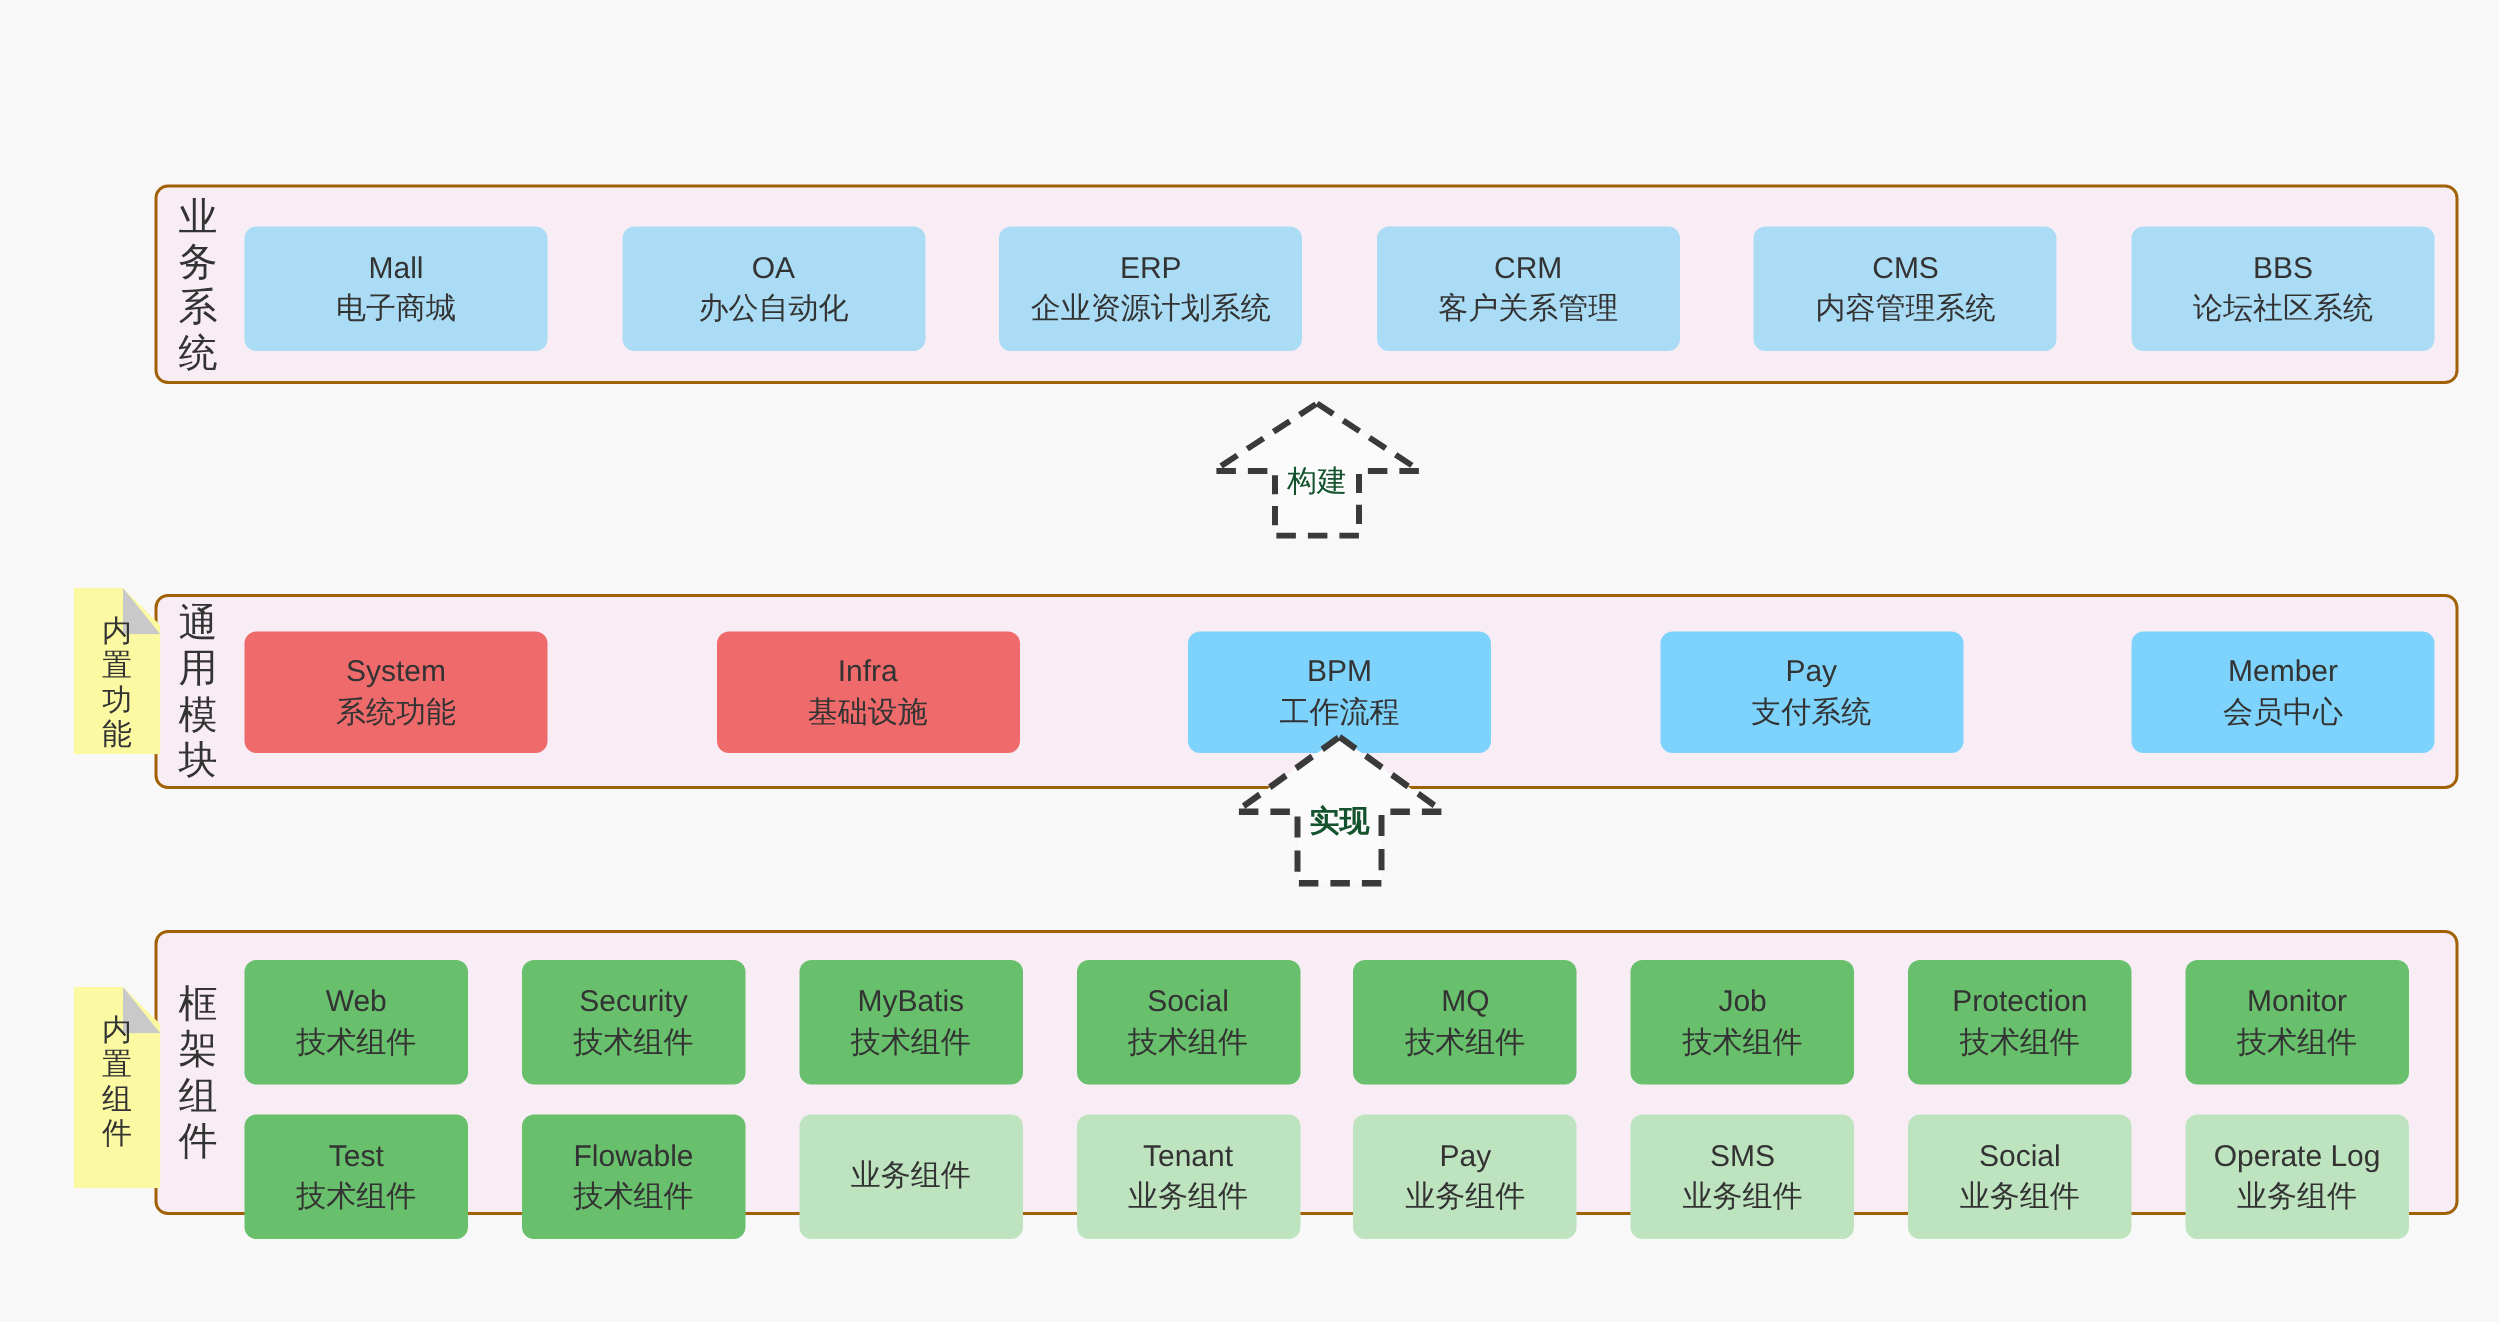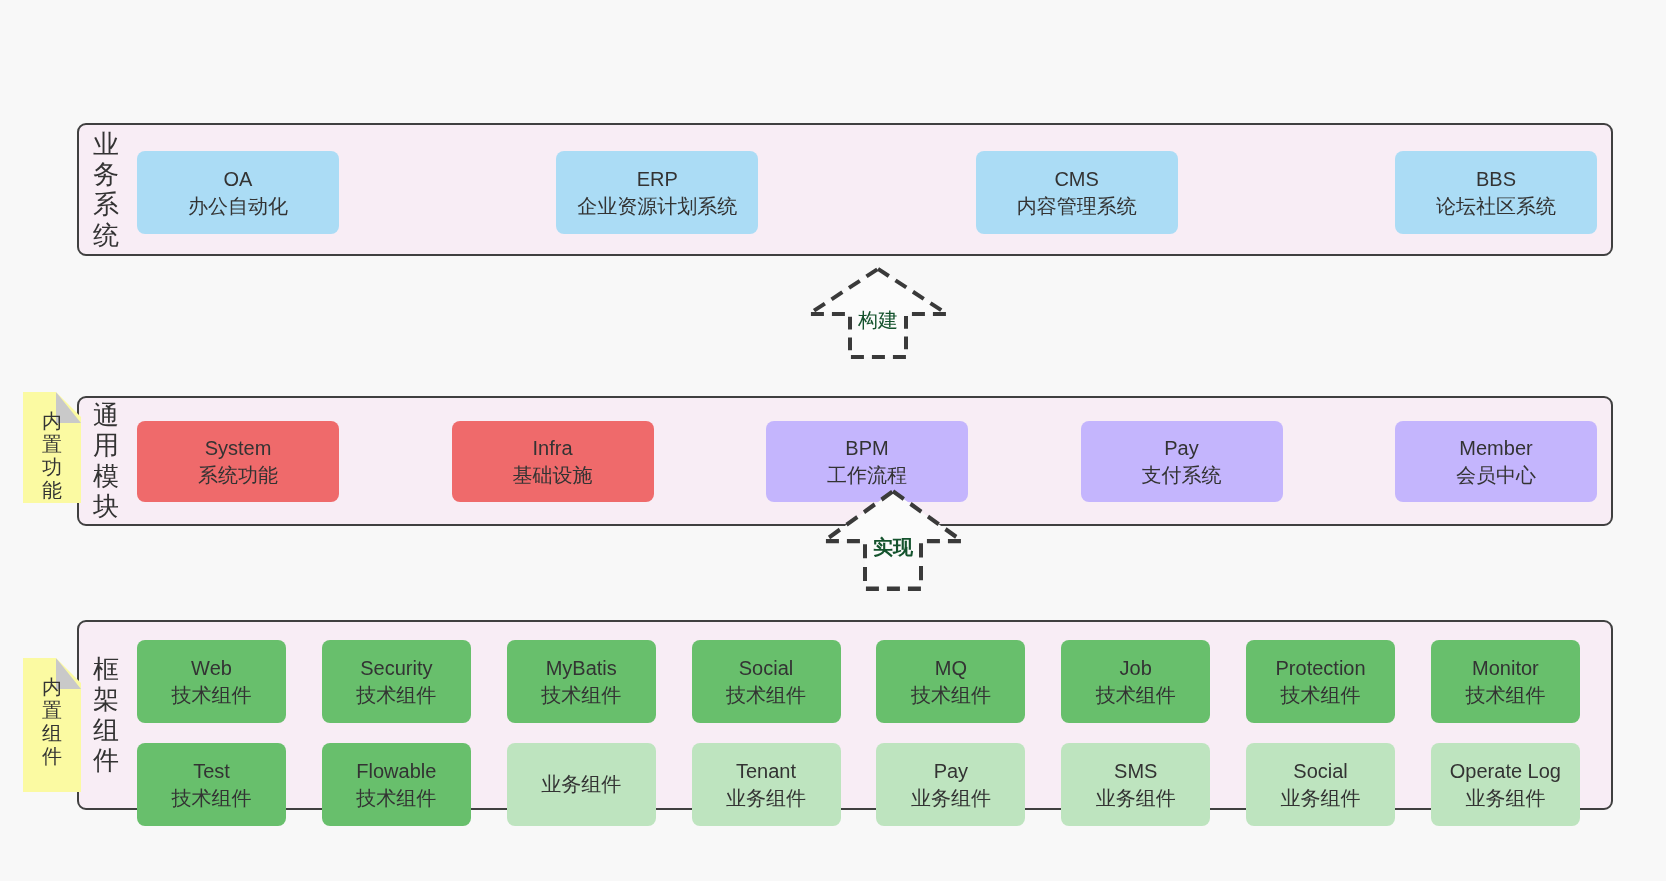"业务系统" .band { border: 2px solid #404040 -> 2px solid #a16207; left: 77px -> 103px }
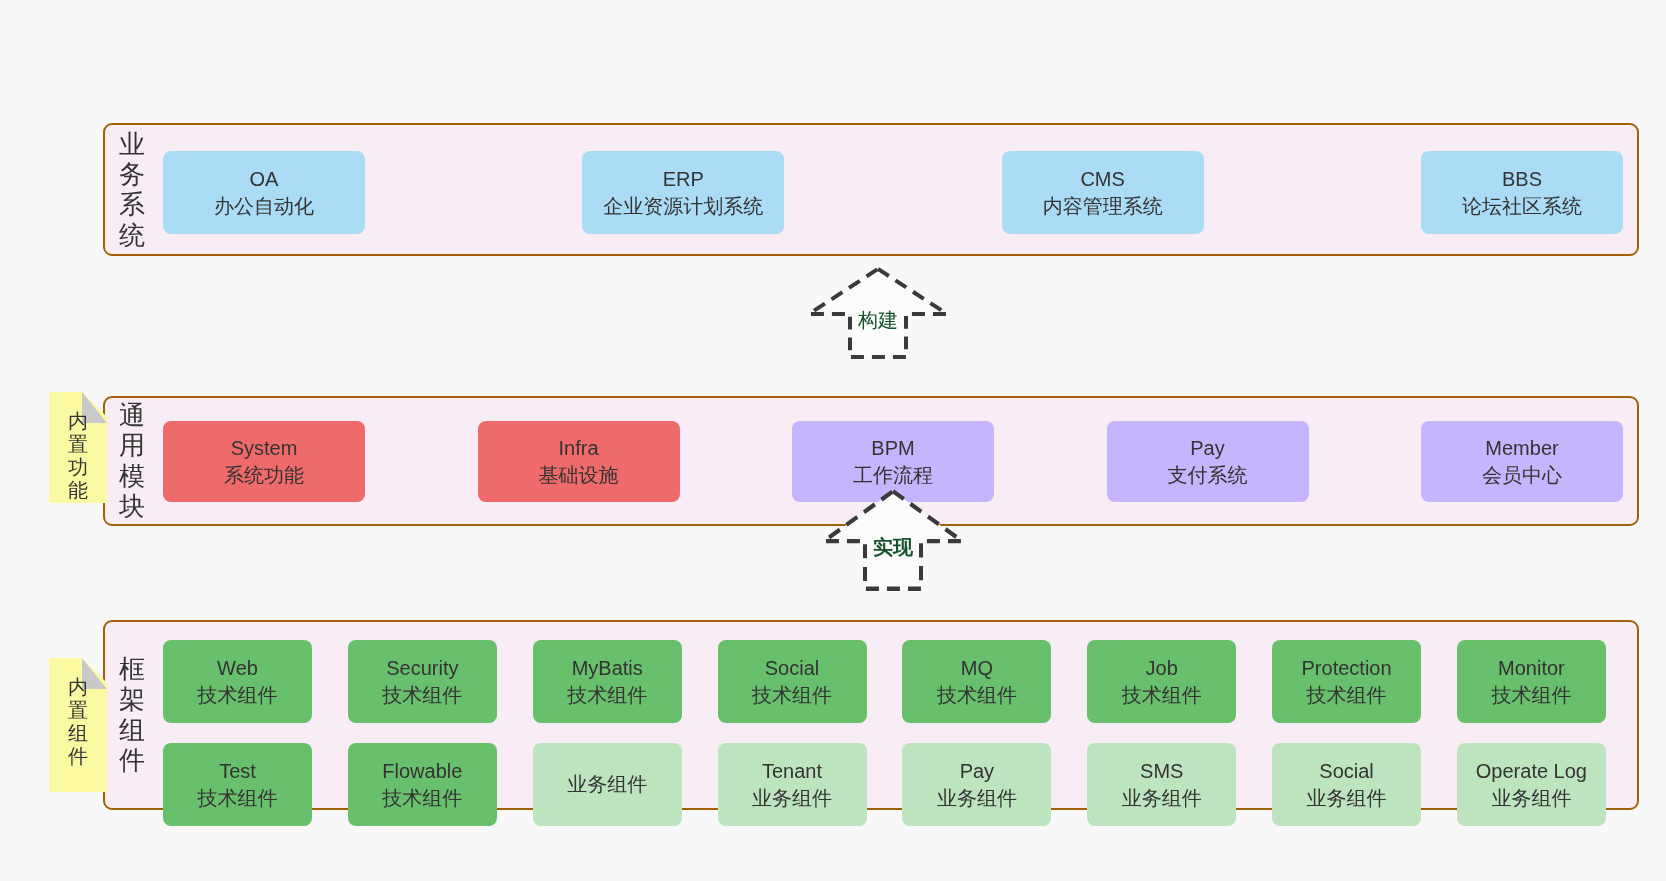"Mall" div.box { html: none -> <div> <div>Mall</div> <div>电子商城</div> </div> }
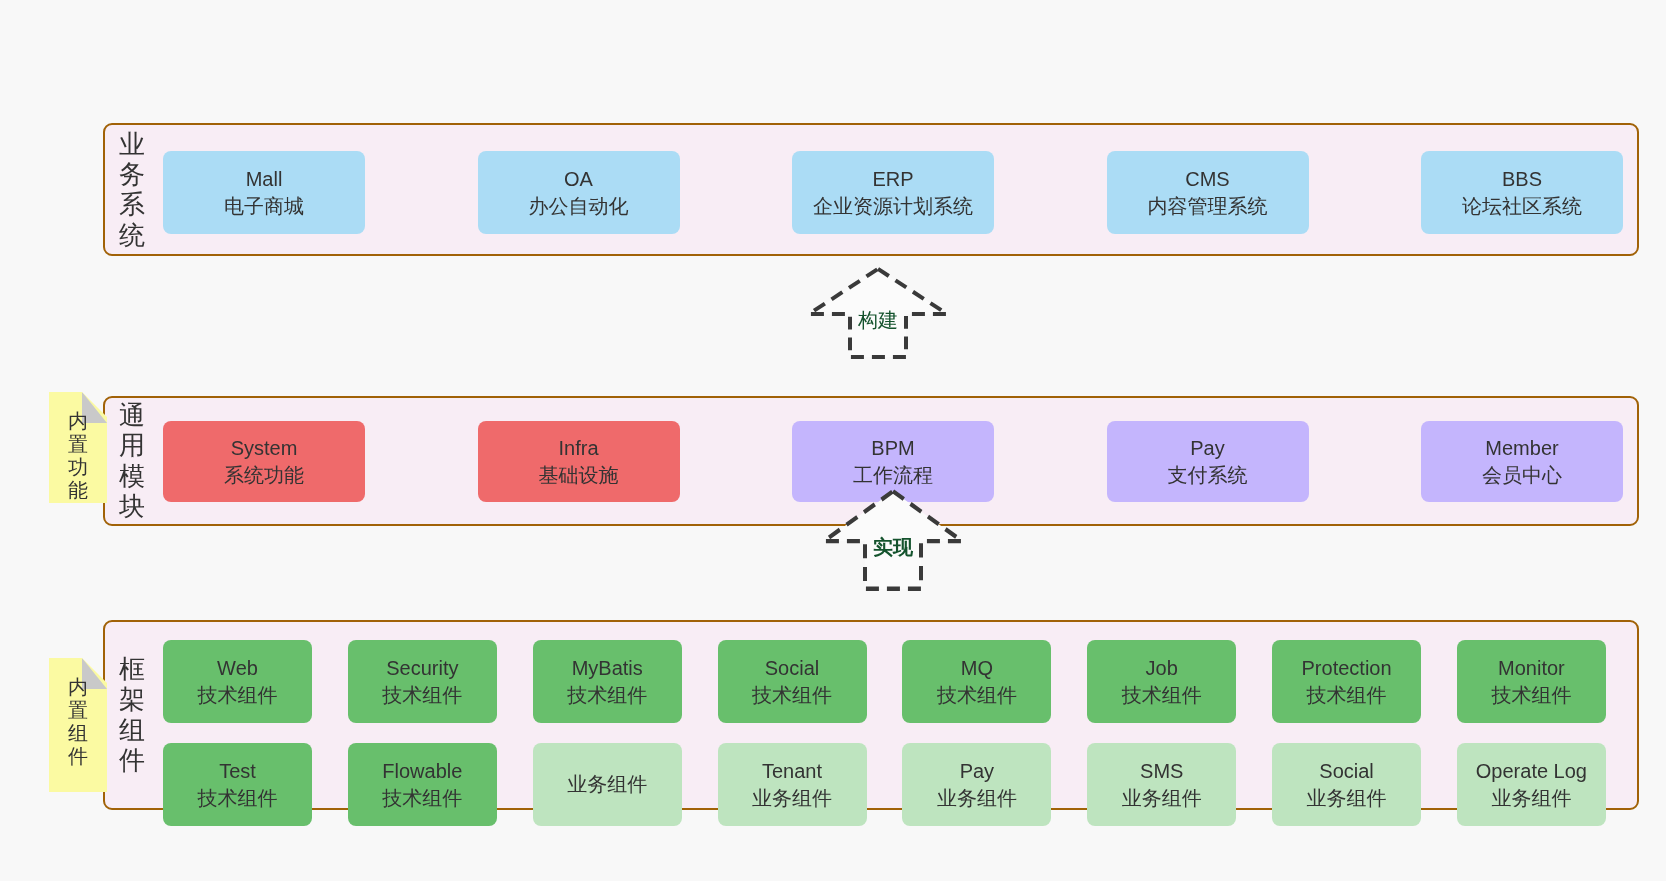"CRM" div.box { html: none -> <div> <div>CRM</div> <div>客户关系管理</div> </div> }
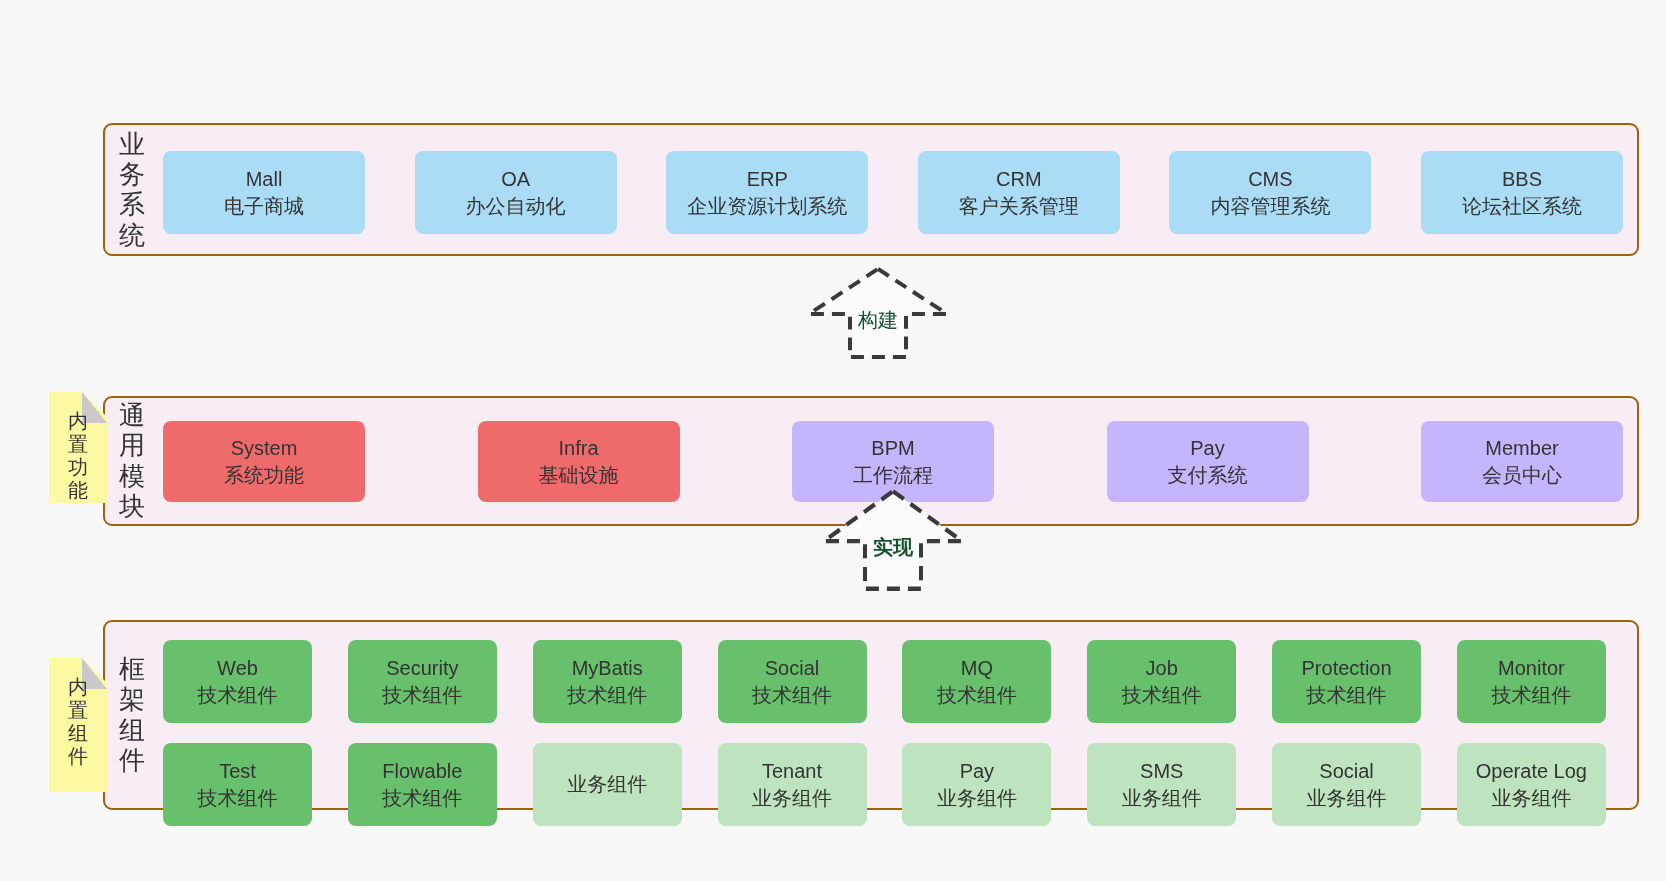"BPM" .pink { background: #c4b5fd -> #7dd3fc }
